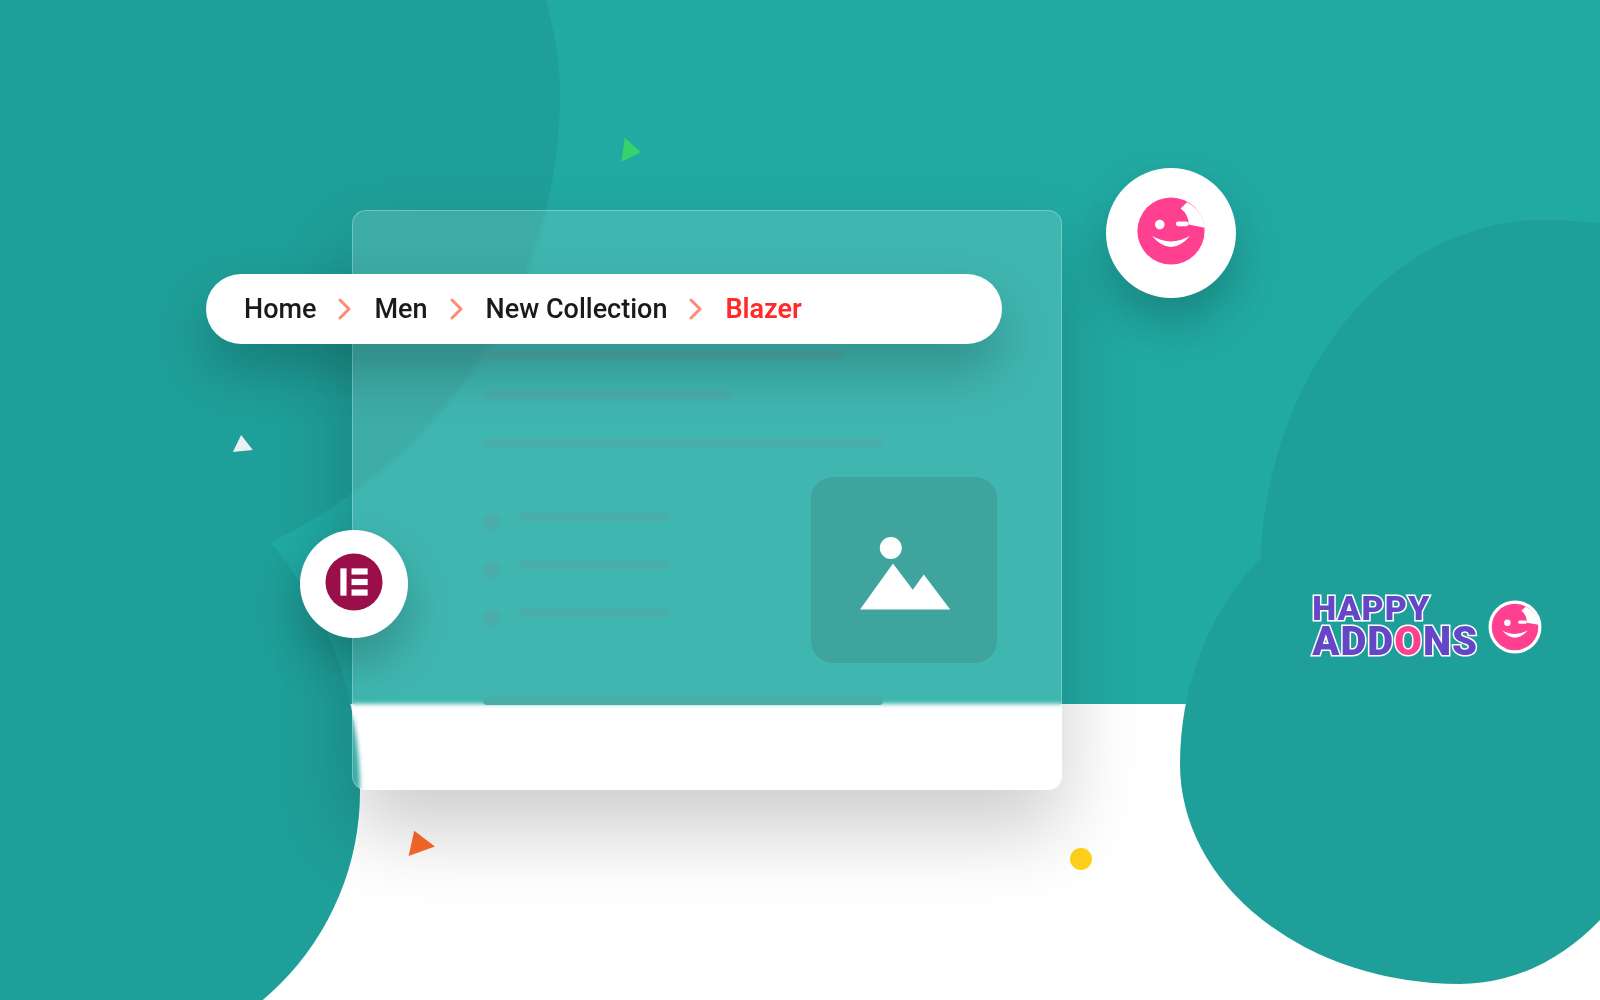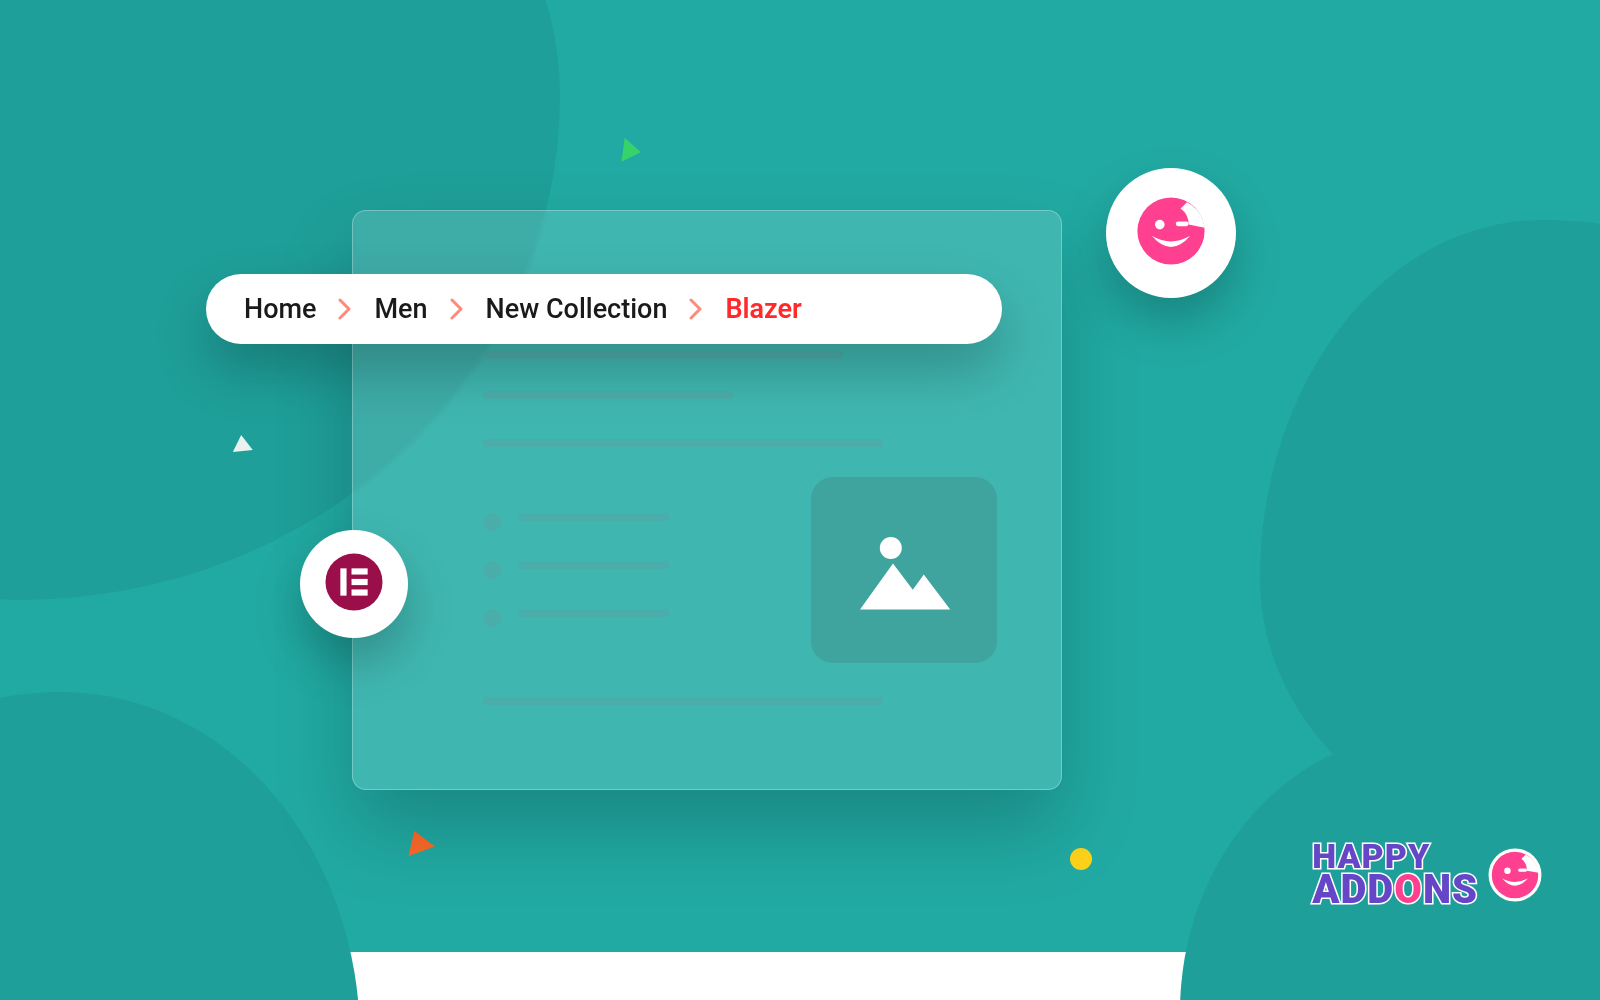"Home" .stage { height: 952px -> 704px }
